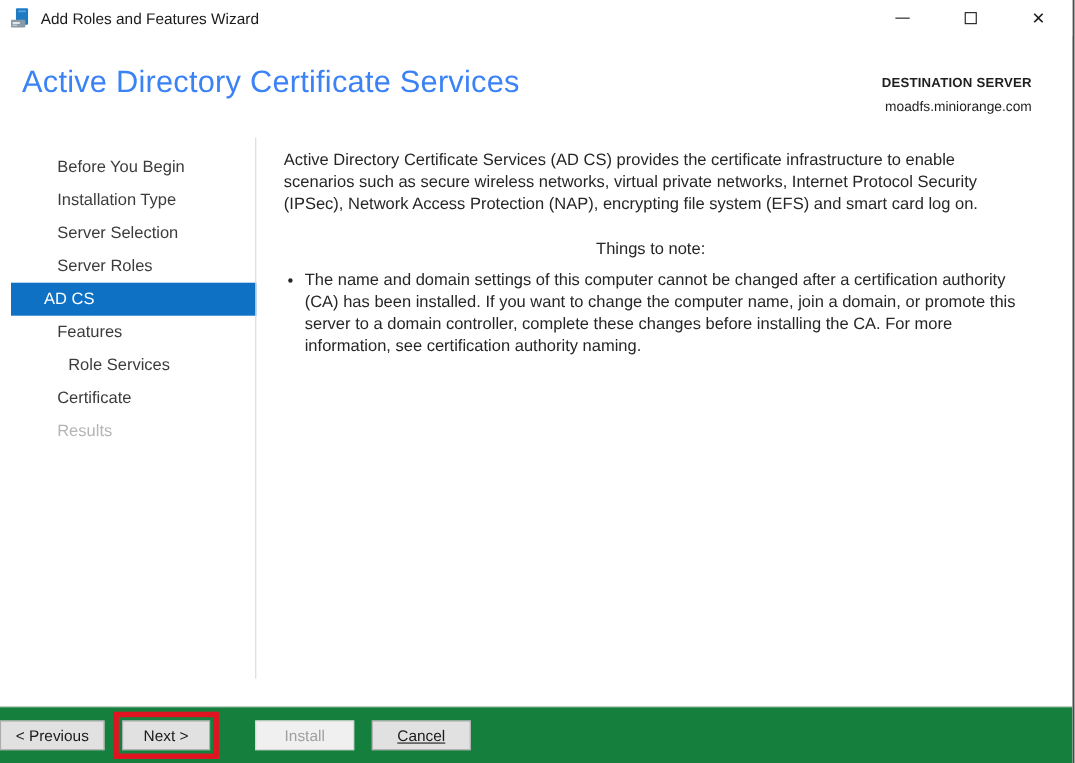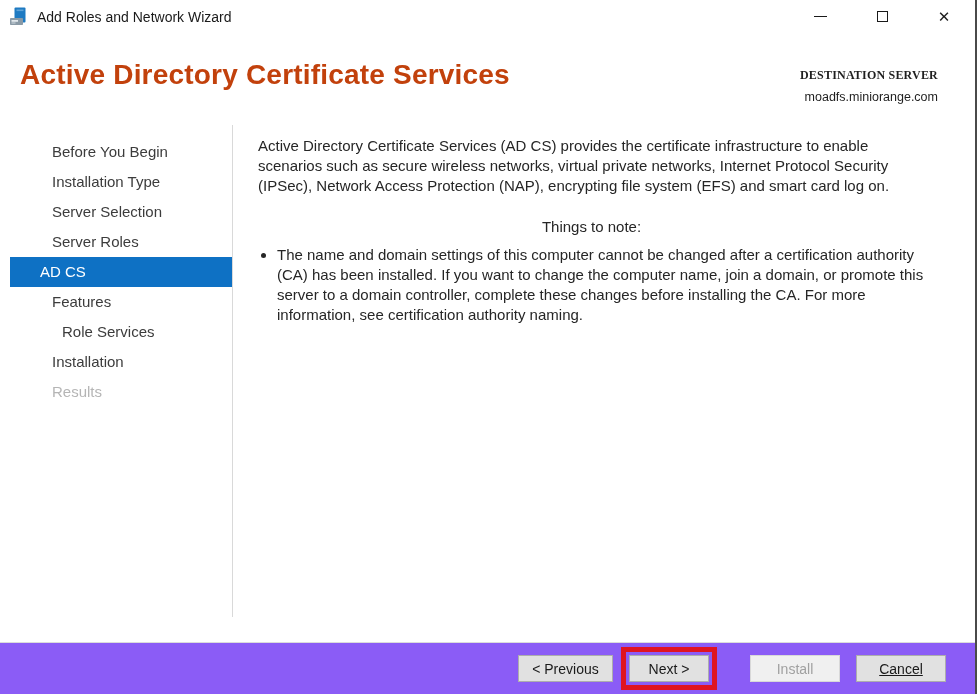"Add Roles and Network Wizard" span.titlebar-title { text: Network -> Features }
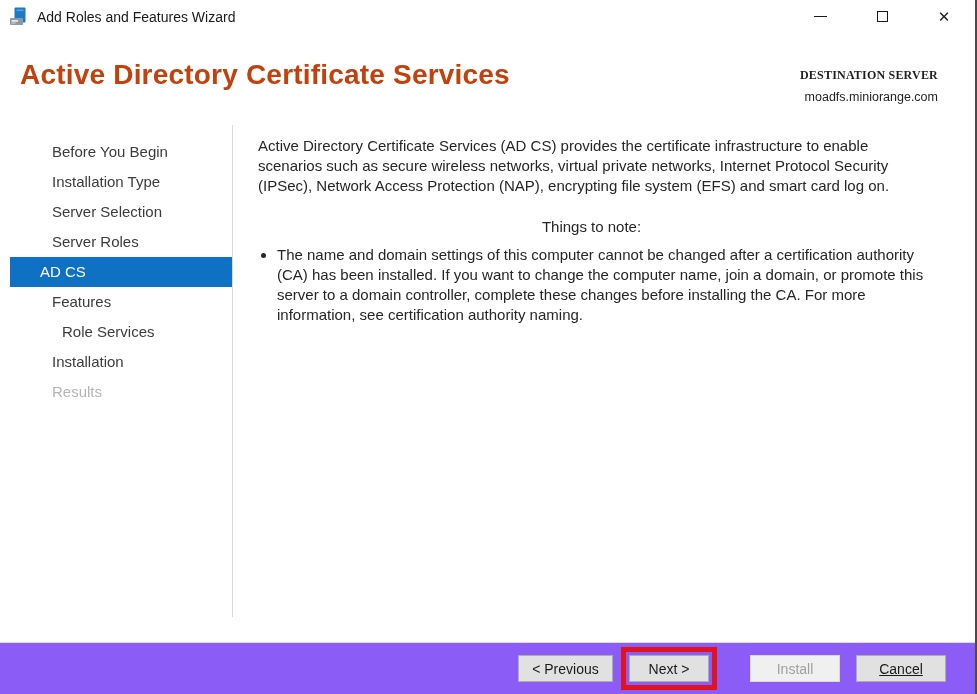"Active Directory Certificate Services" .page-title { color: #c2410c -> #3b82f6; font-weight: 700 -> 400 }
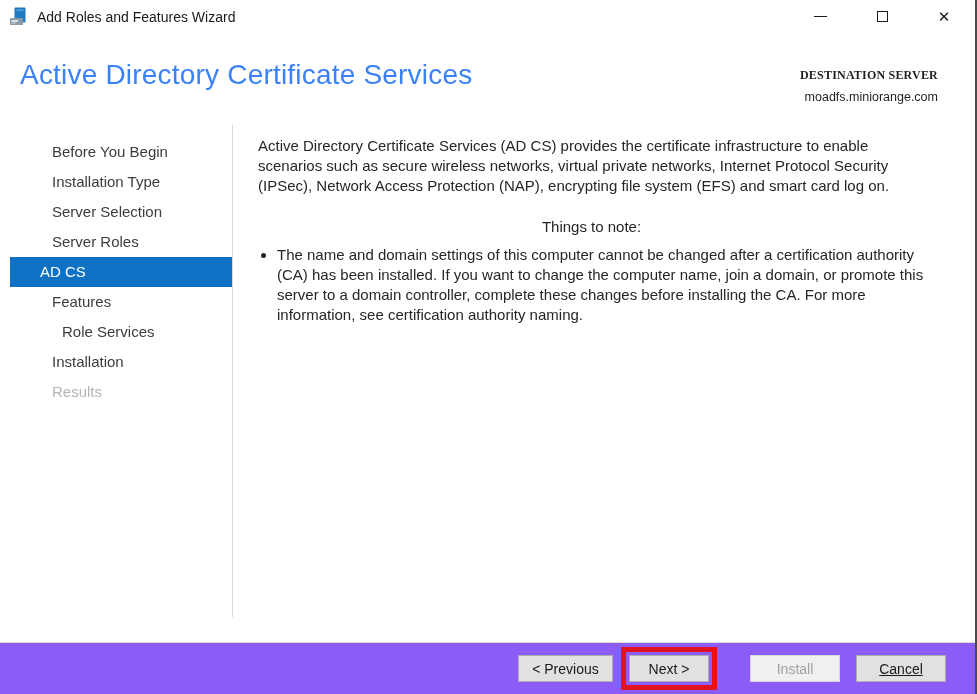"DESTINATION SERVER" .destination-label { font-family: Liberation Serif, serif -> none }
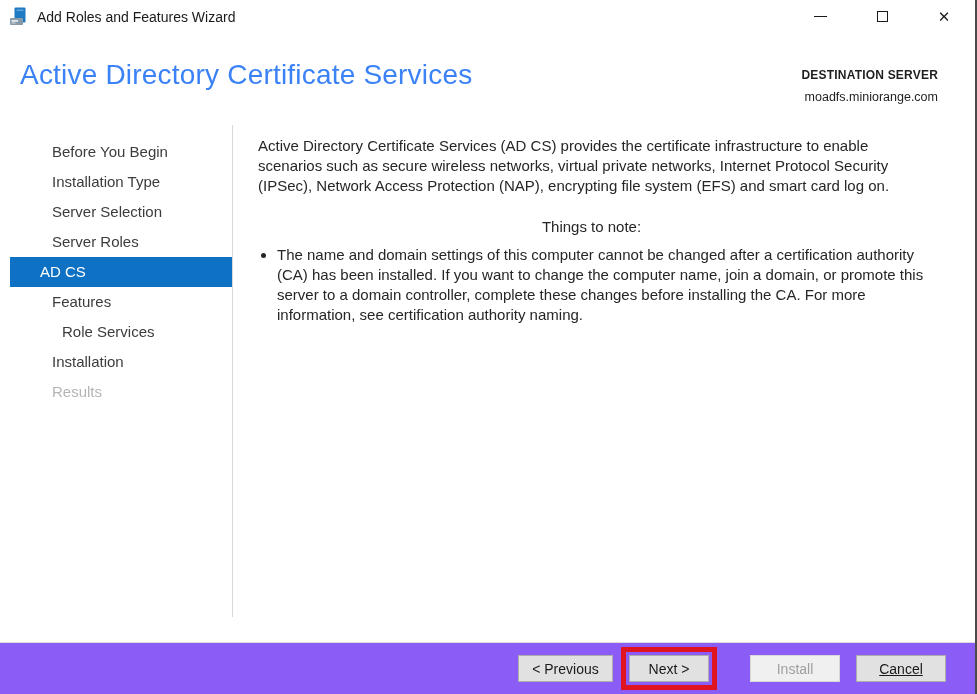"Installation" div.nav-item { text: Installation -> Certificate }
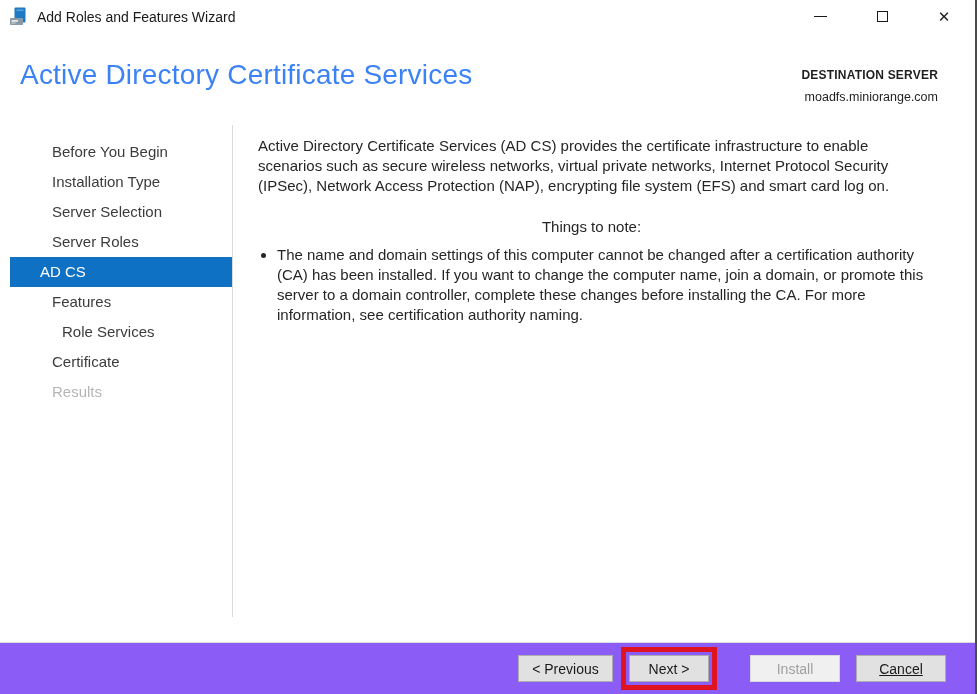"< Previous" .footer { background: #8b5cf6 -> #15803d; justify-content: flex-end -> none }
